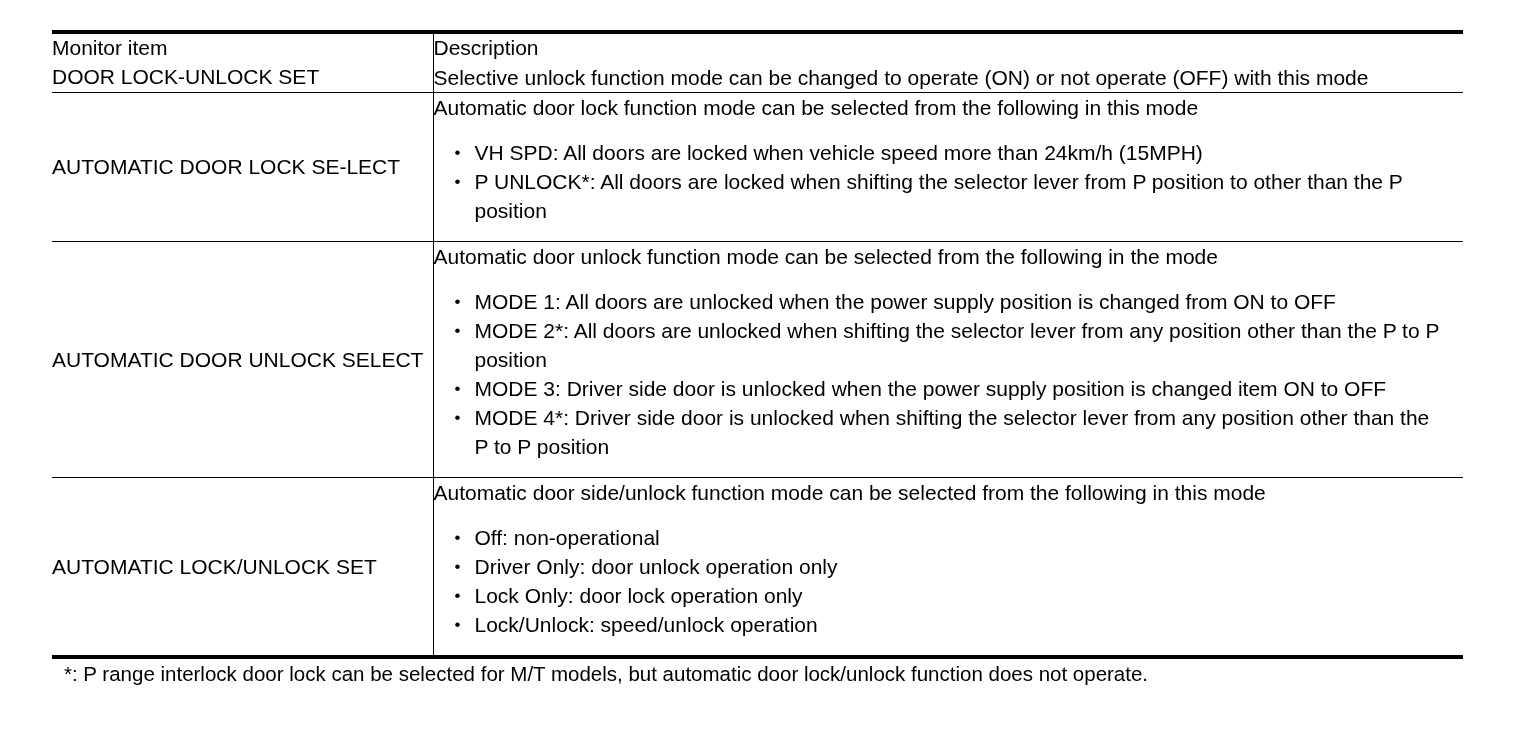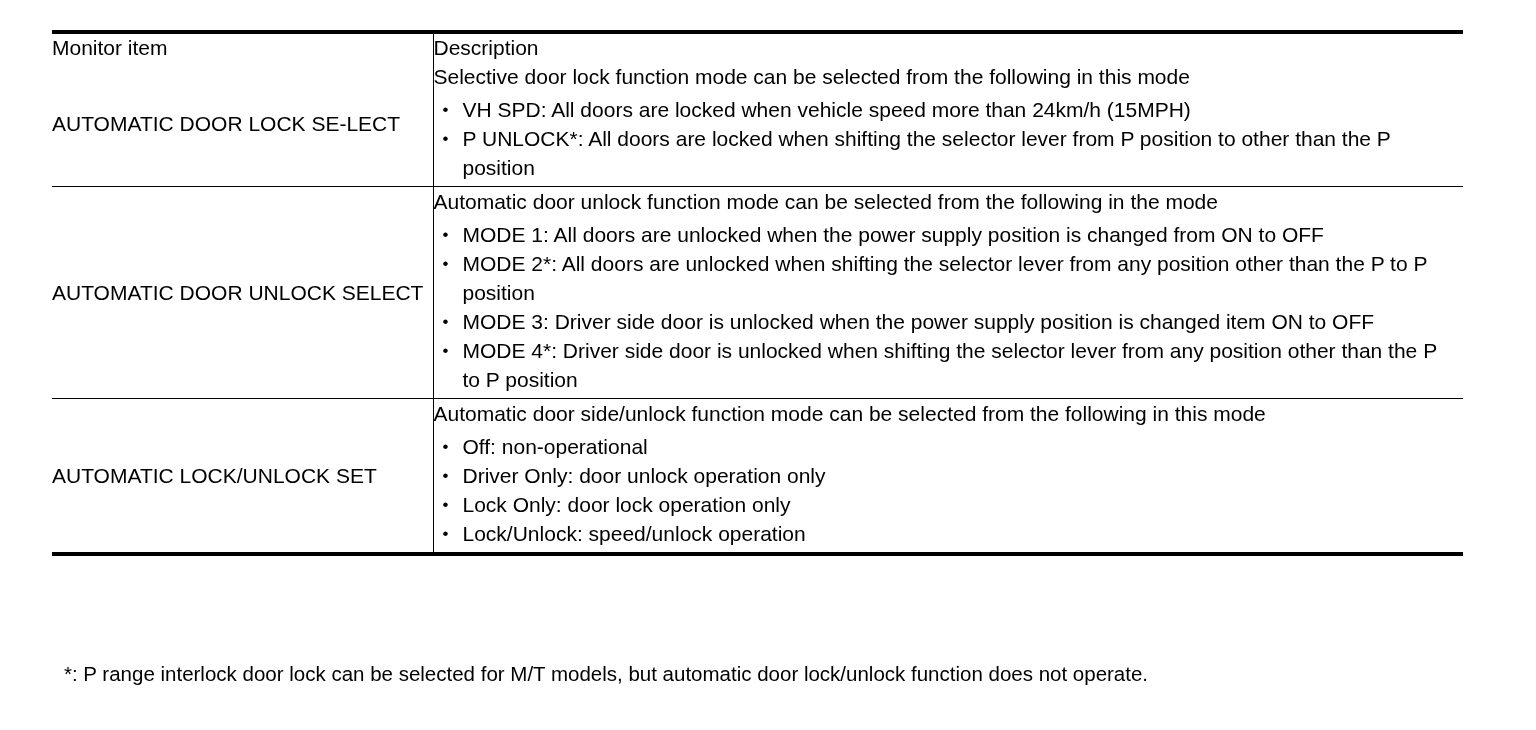"DOOR LOCK-UNLOCK SET" tr { html: none -> <tr> <td>DOOR LOCK-UNLOCK SET</td> <td> <p>Selective unlock function mode can be changed to operate (ON) or not operate (OFF) with this mode</p> </td> </tr> }
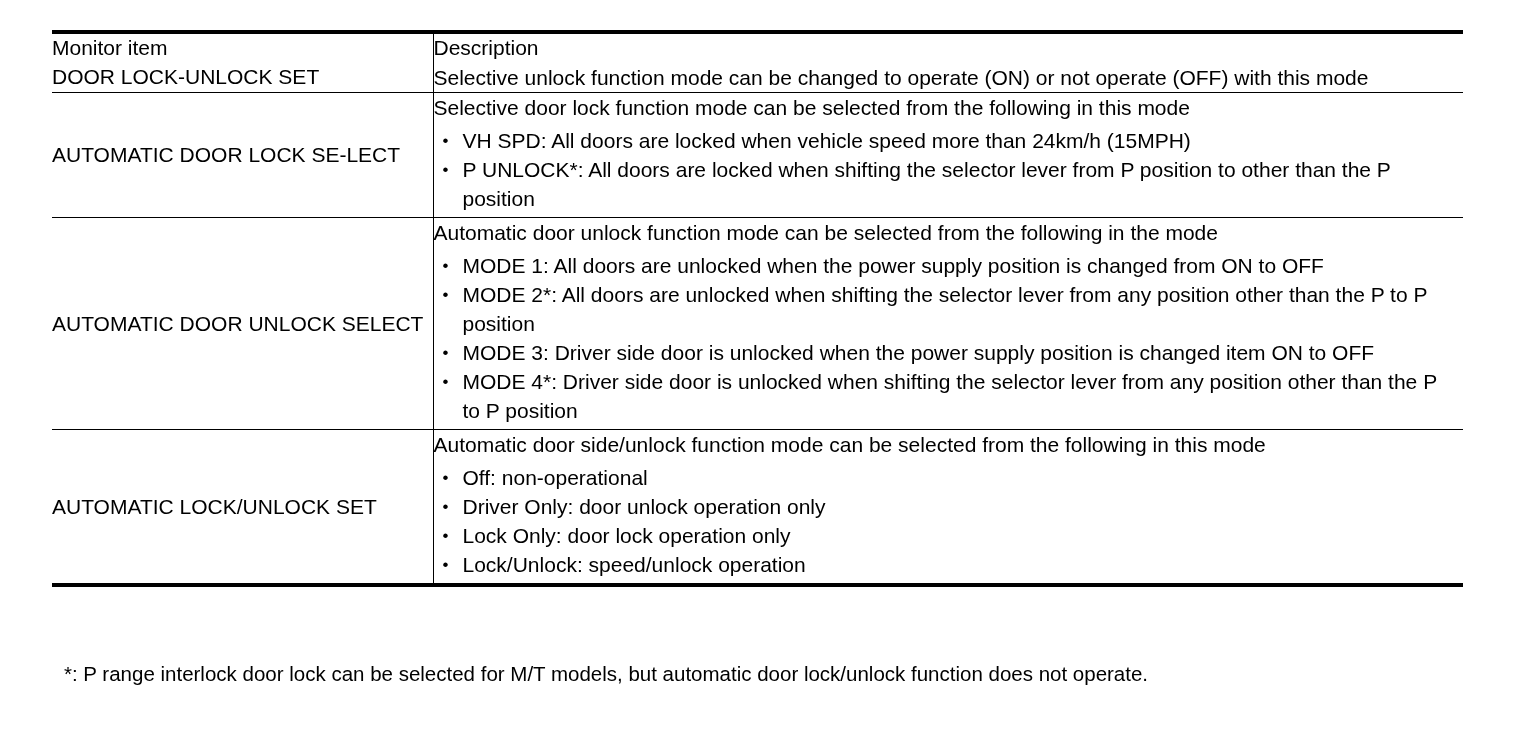"Selective door lock function mode" p.desc-lead { text: Selective -> Automatic }
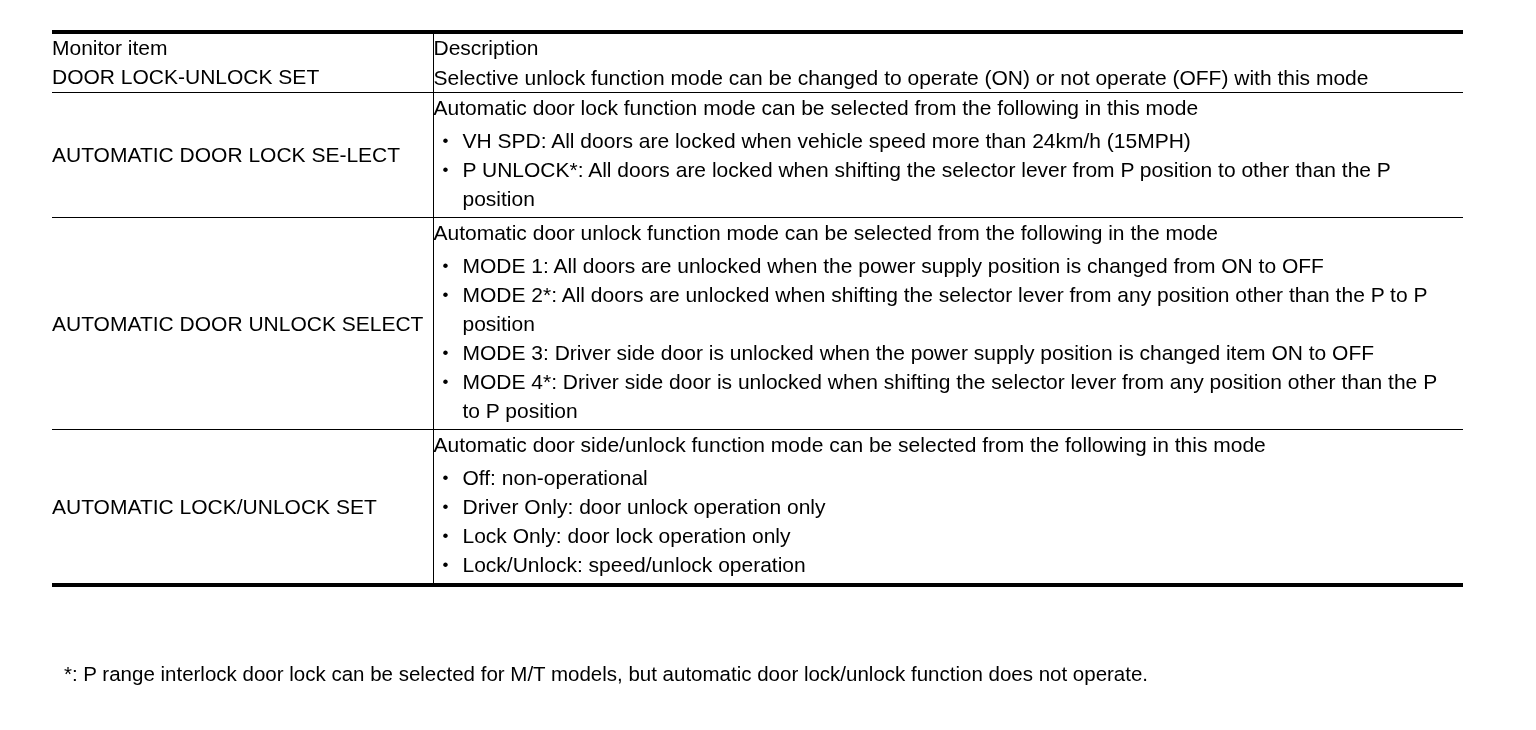"VH SPD: All doors are" ul.desc-list { margin: 4px -> 16px }
